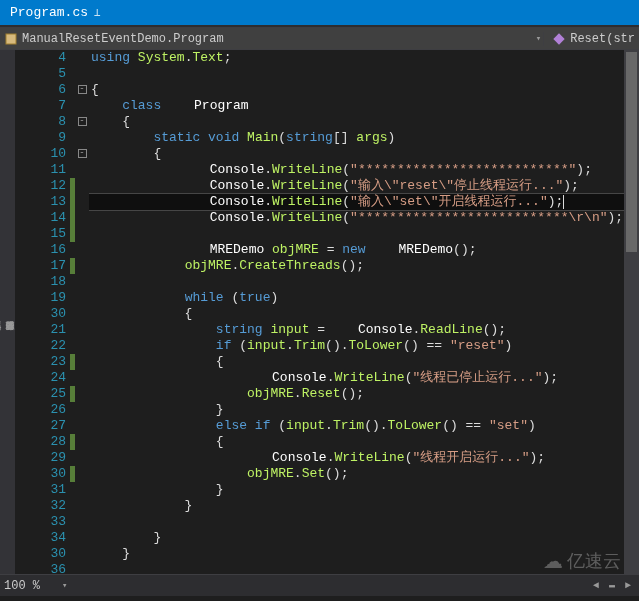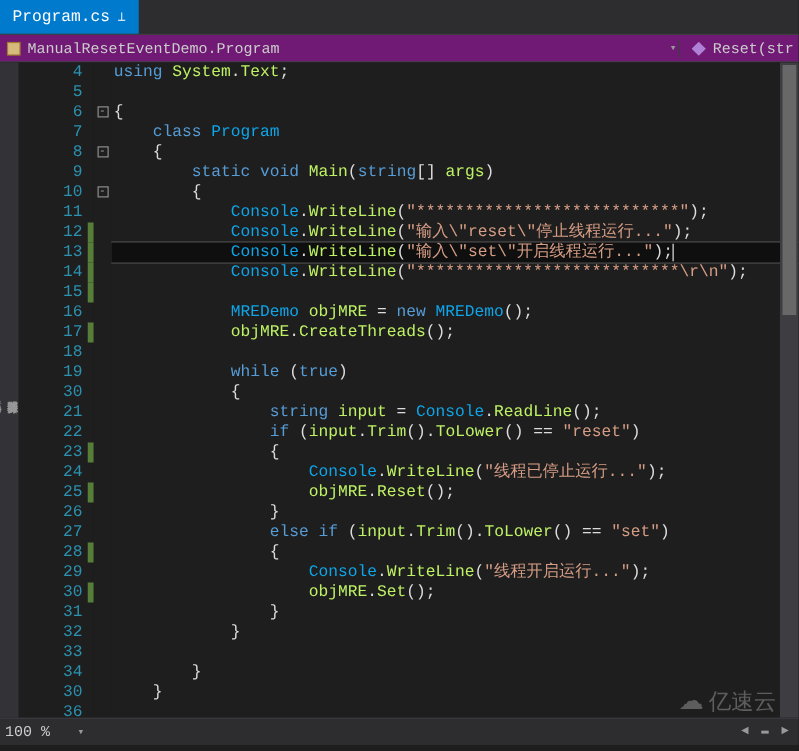"Program.cs" .tabs { flex-direction: none -> column }
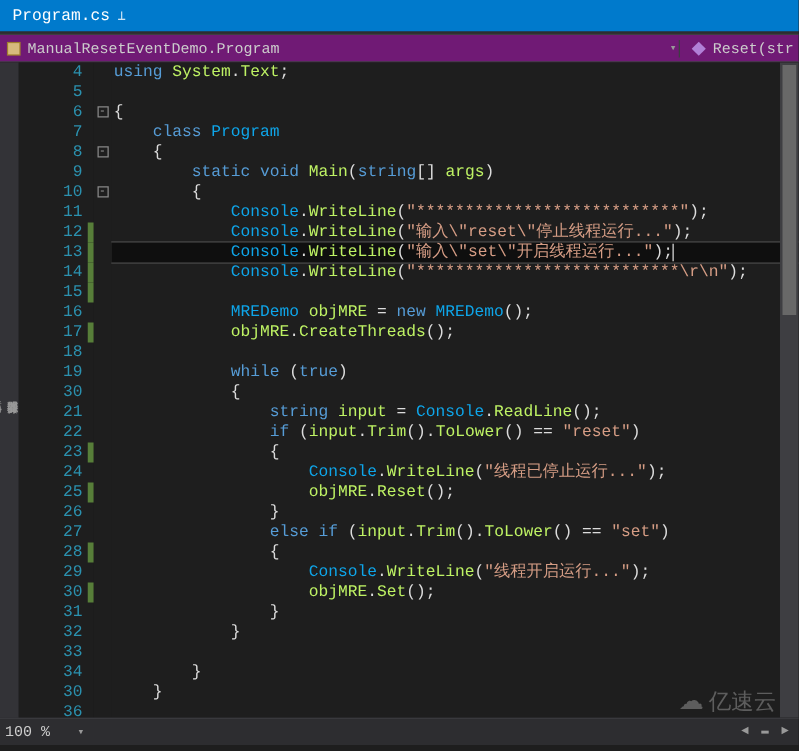"ManualResetEventDemo.Program" .breadcrumb { background: #701a75 -> #404040 }
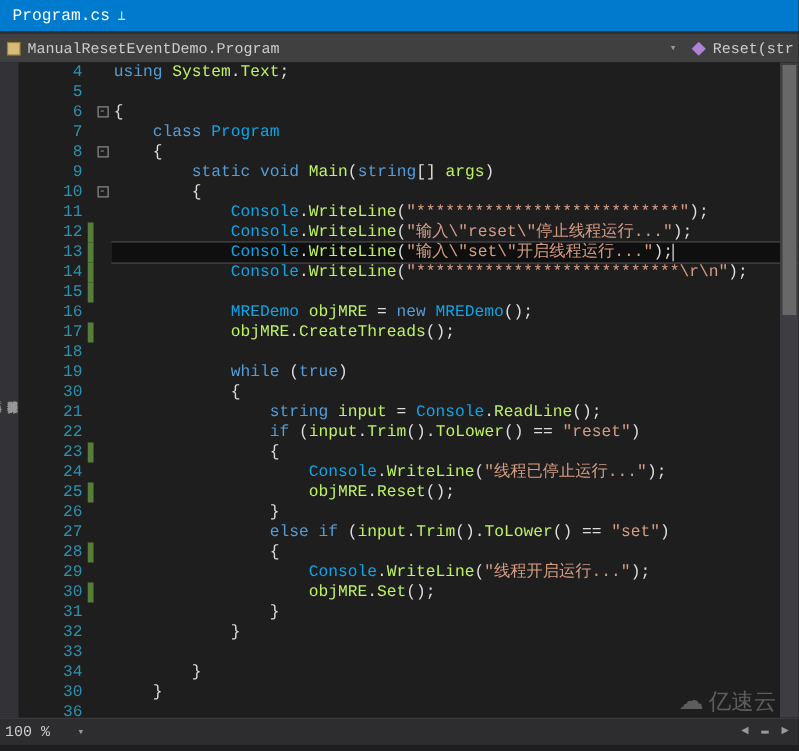"Program" .typ { color: #0ea5e9 -> #ffffff; margin-left: none -> 25px }
